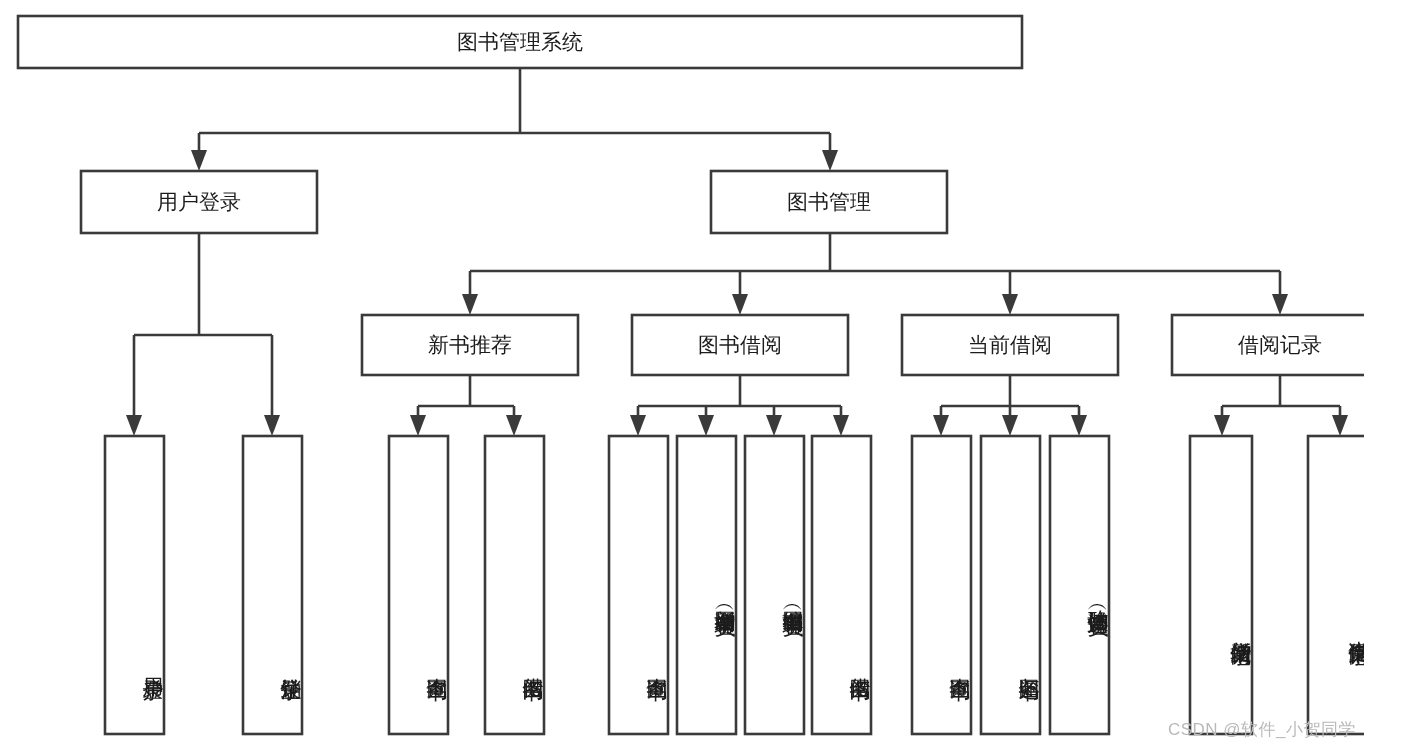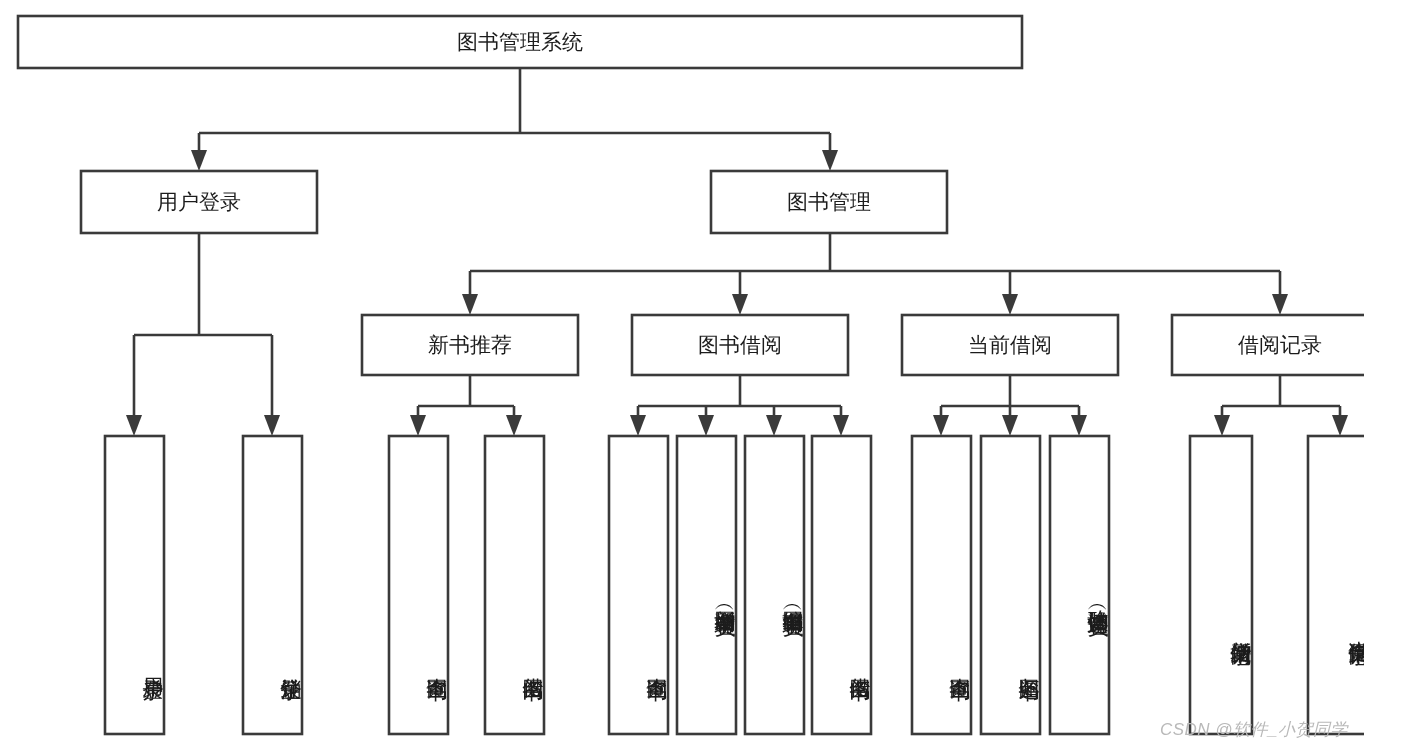"CSDN @软件_小贺同学" .watermark { font-style: italic -> none; right: 16px -> 8px }
